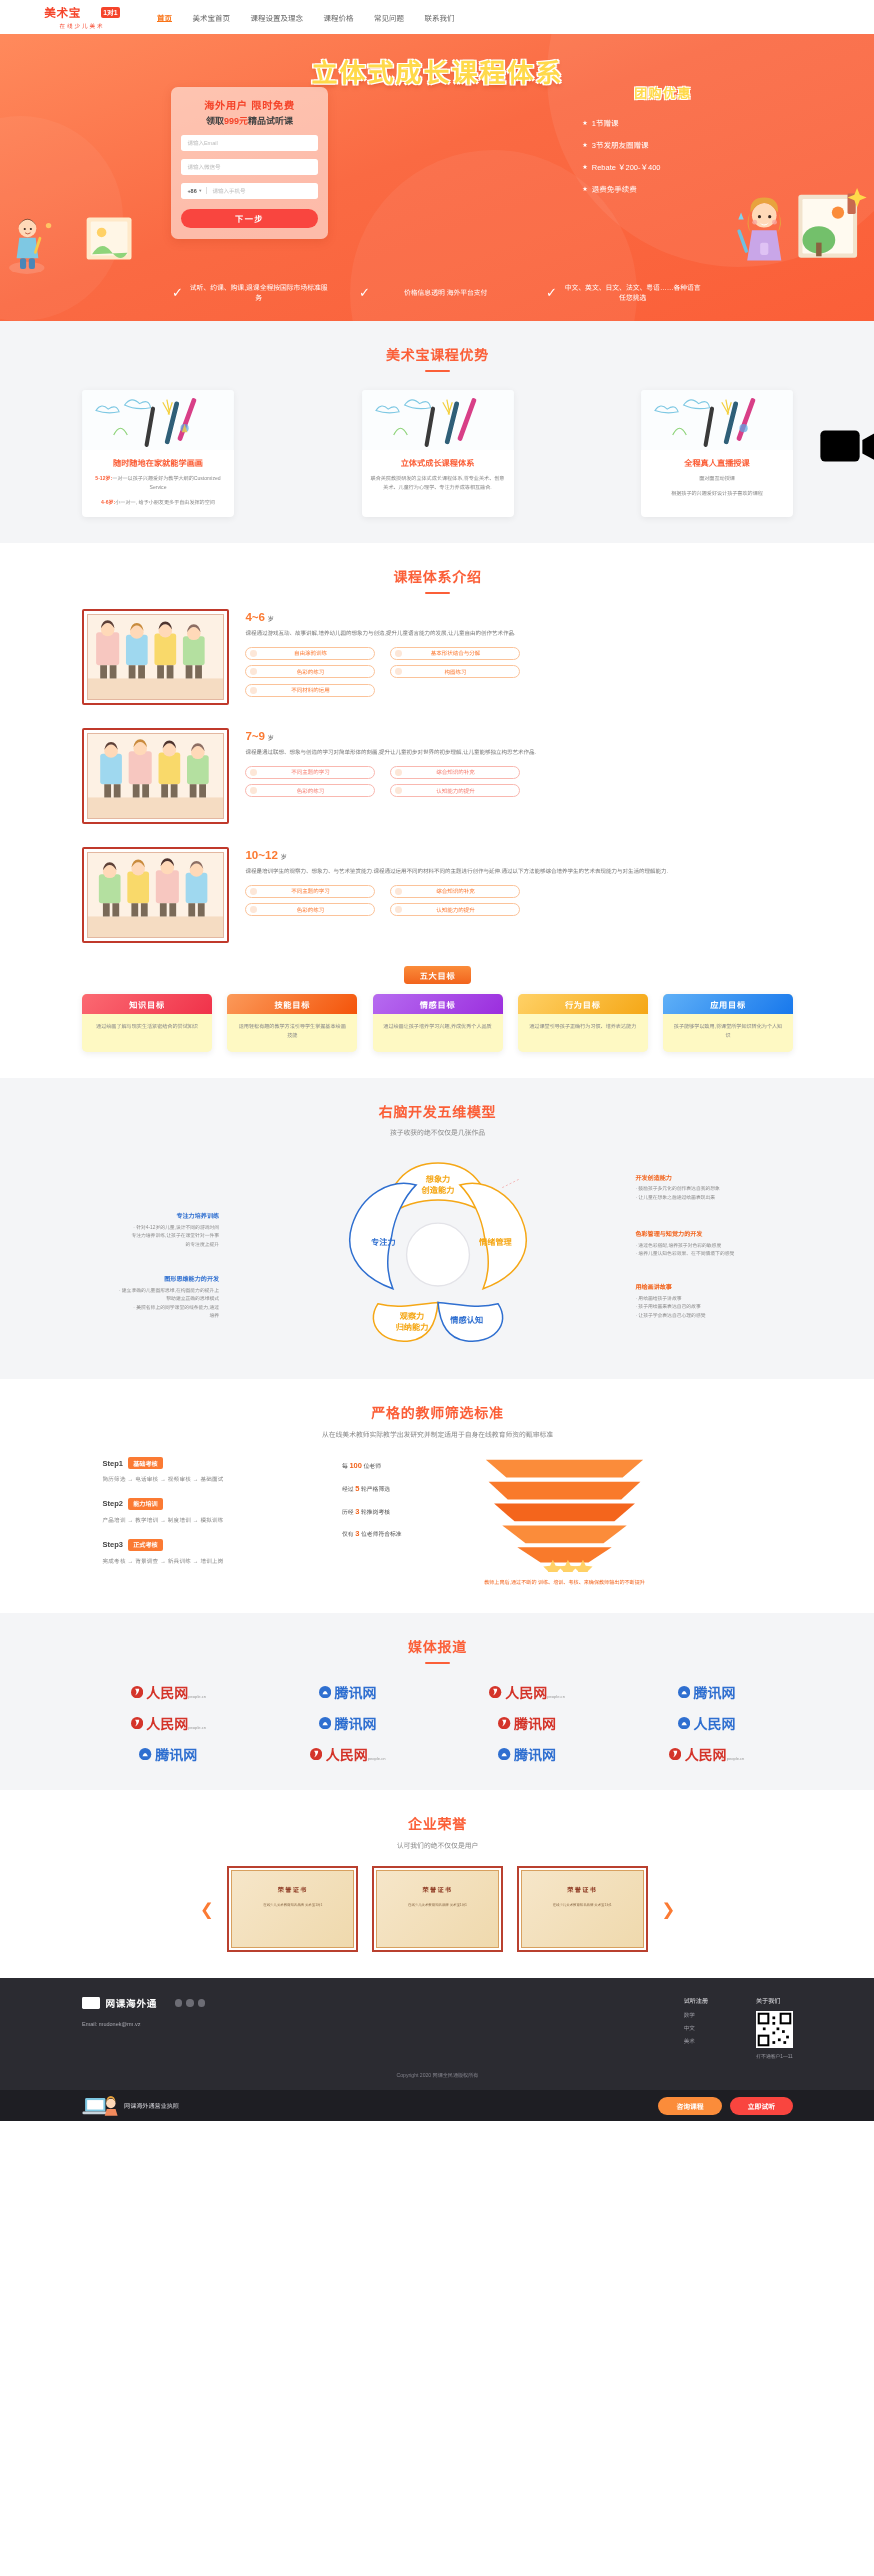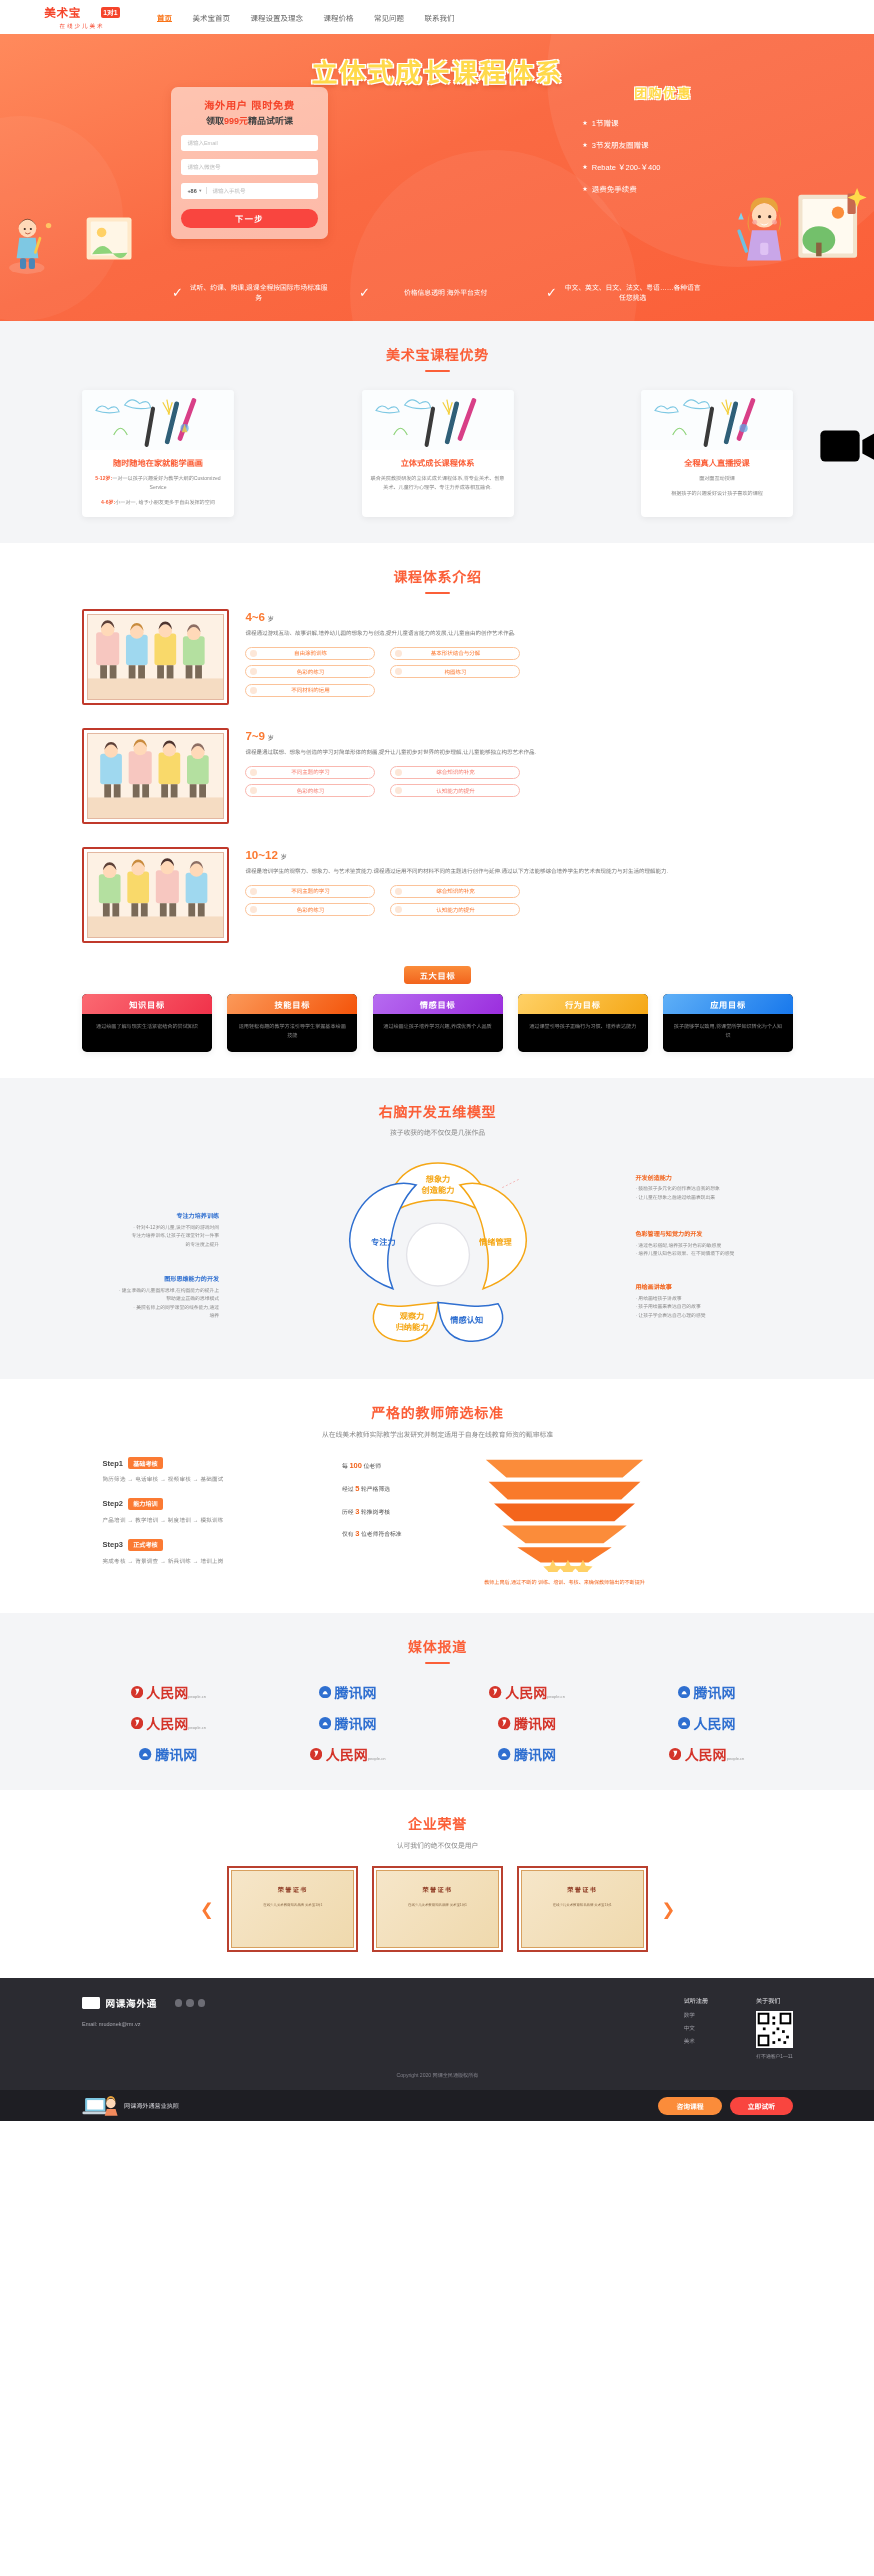"知识目标" .goal-card { background: #000000 -> #fef9c3 }
